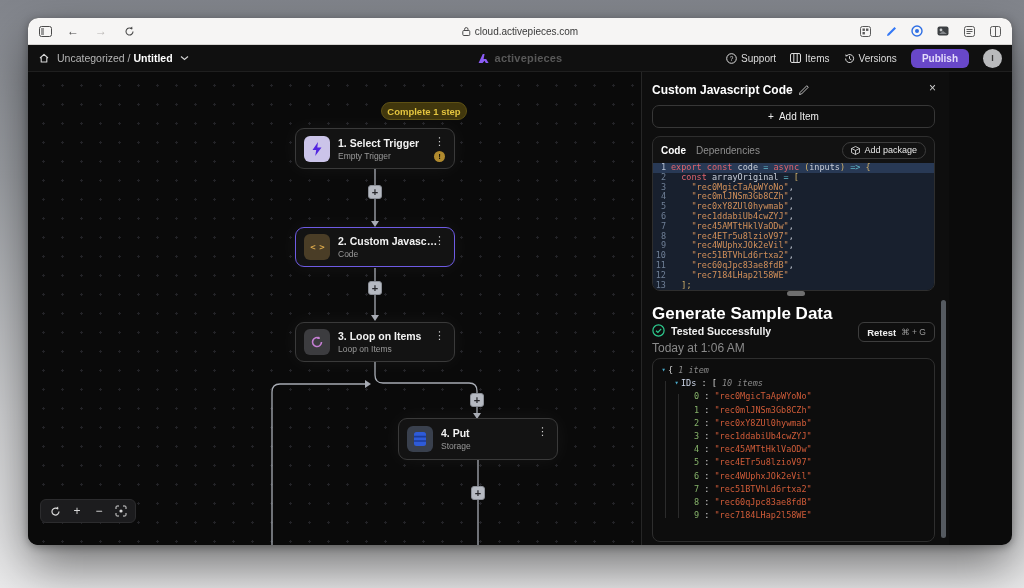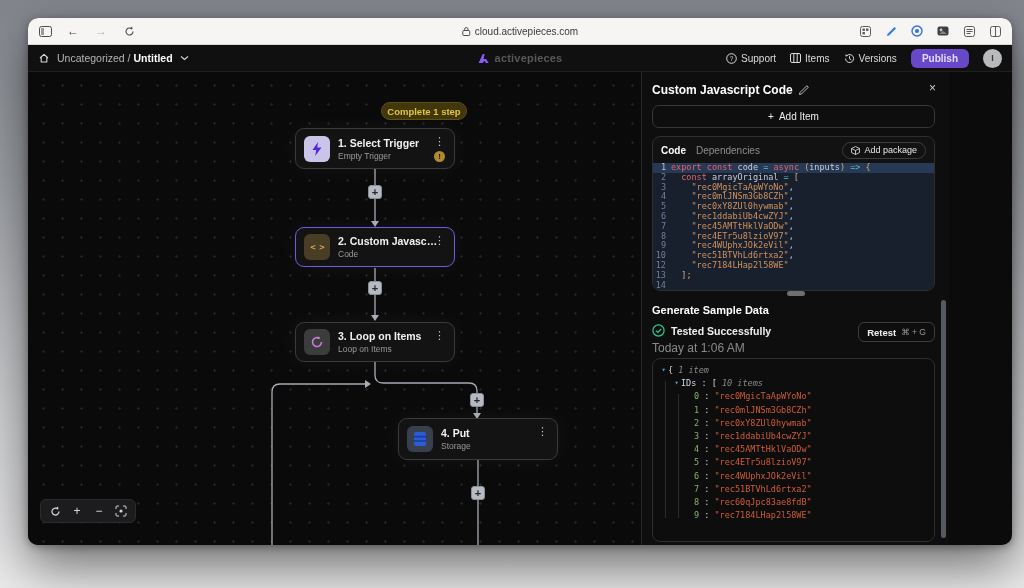"11" div.cline { html: none -> <div><span>11</span><span> <span>"rec60qJpc83ae8fdB"</span>,</span></div> }
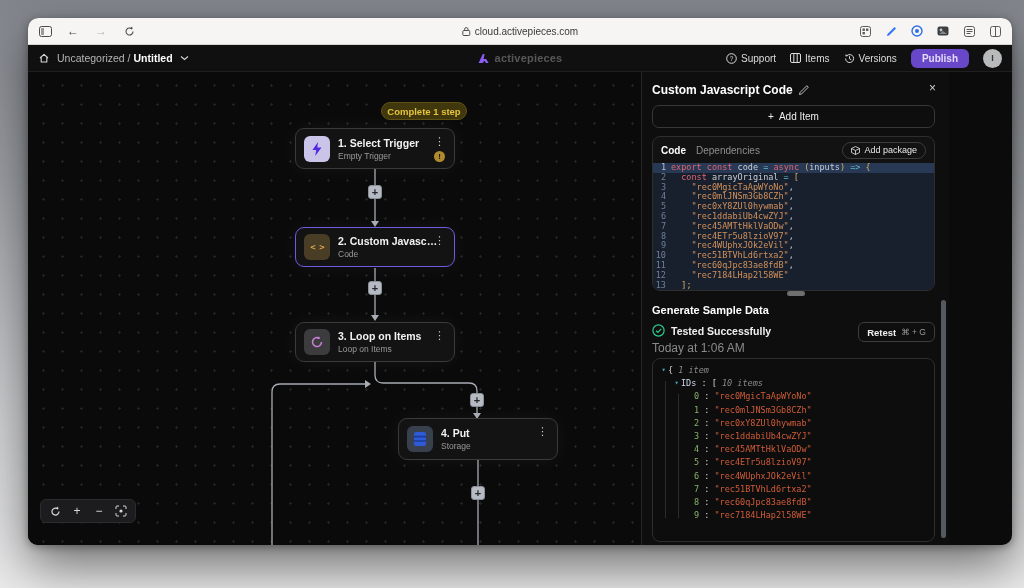"Generate Sample Data" .genhead { font-size: 11px -> 17px }
